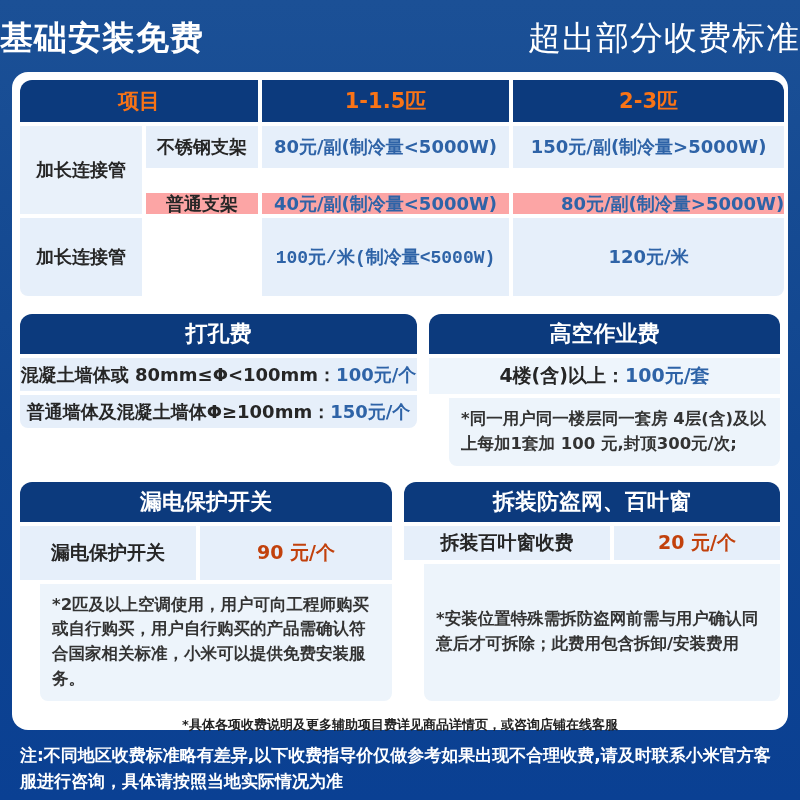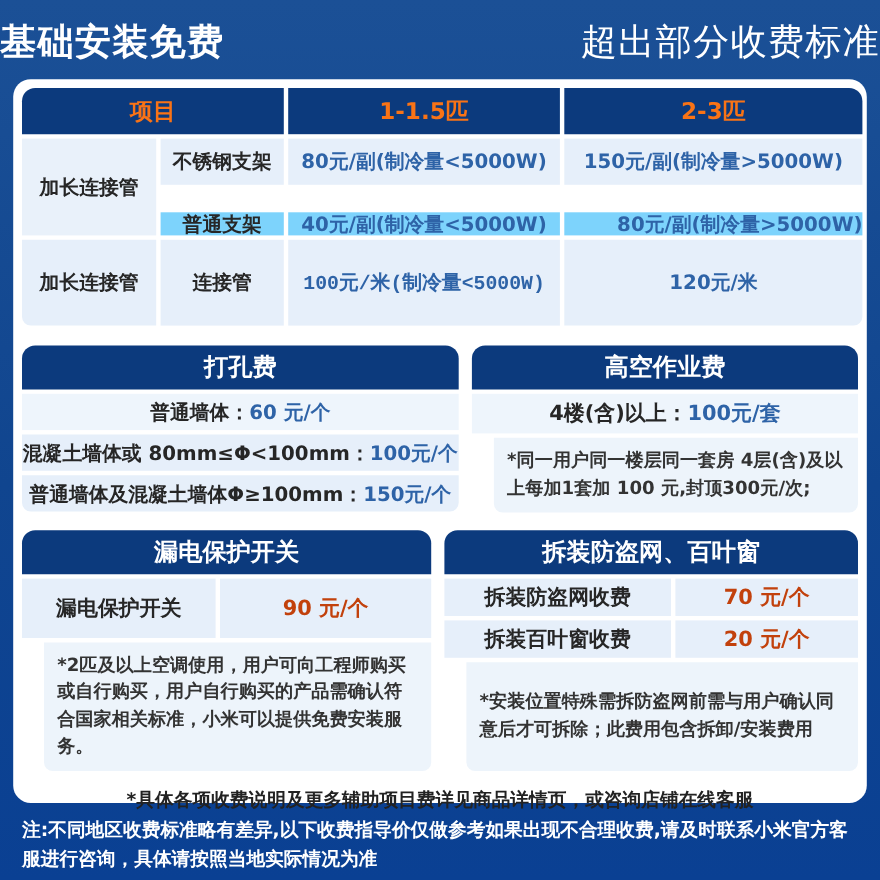"普通支架" .cell.lt { background: #7dd3fc -> #fca5a5 }
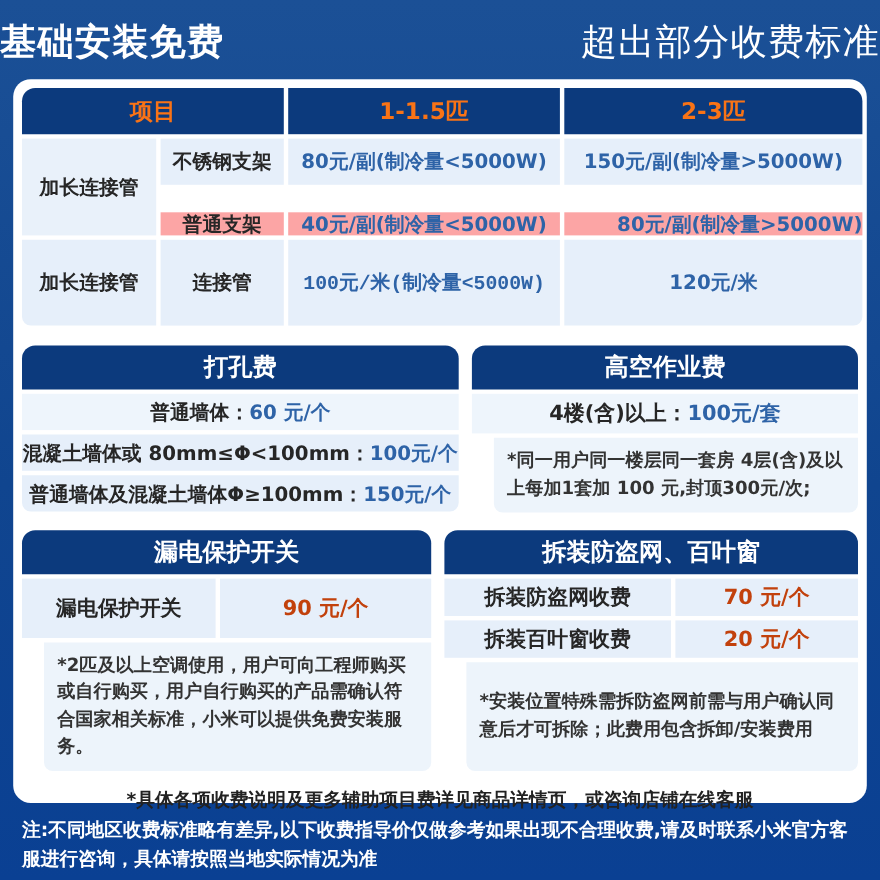"连接管" div.cell { html: <div>连接管</div> -> none }
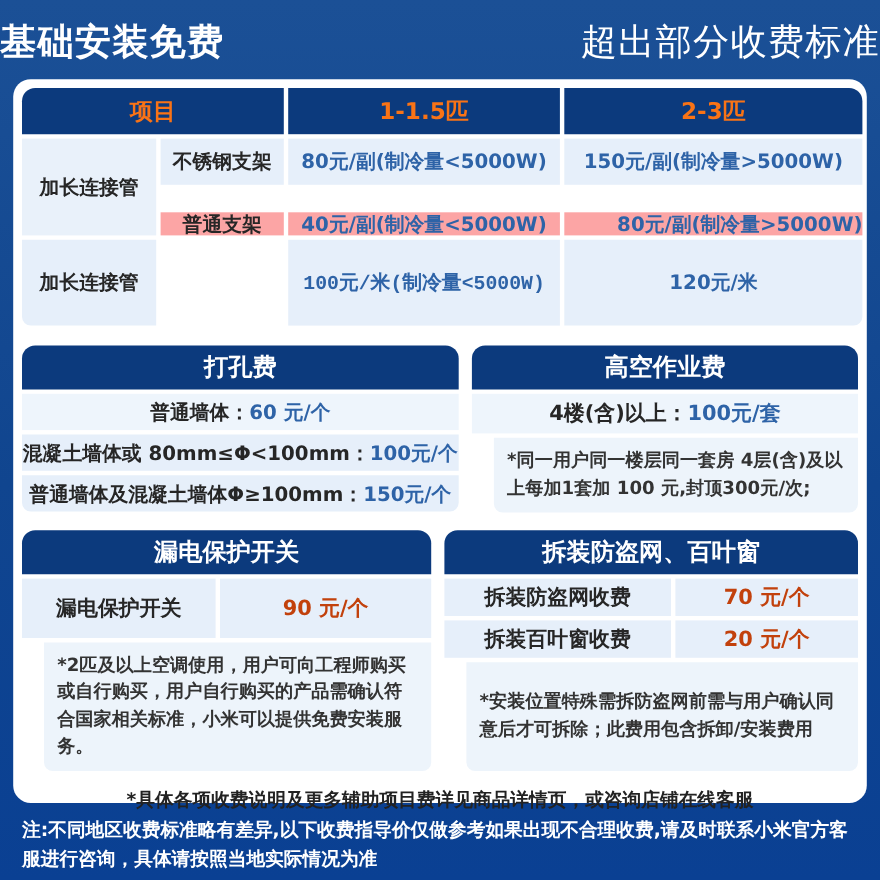"普通墙体：" div.prow { html: <div> <span>普通墙体：</span> <span>60 元/个</span> </div> -> none }
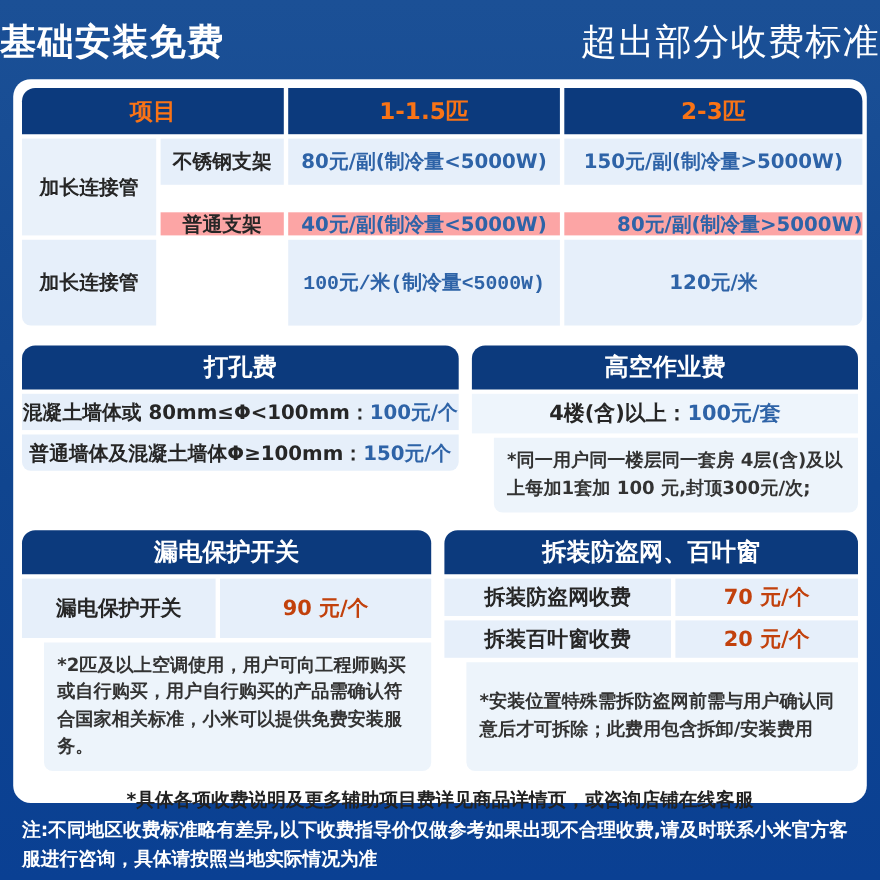"拆装防盗网收费" div.split { html: <div> <div>拆装防盗网收费</div> <div>70 元/个</div> </div> -> none }
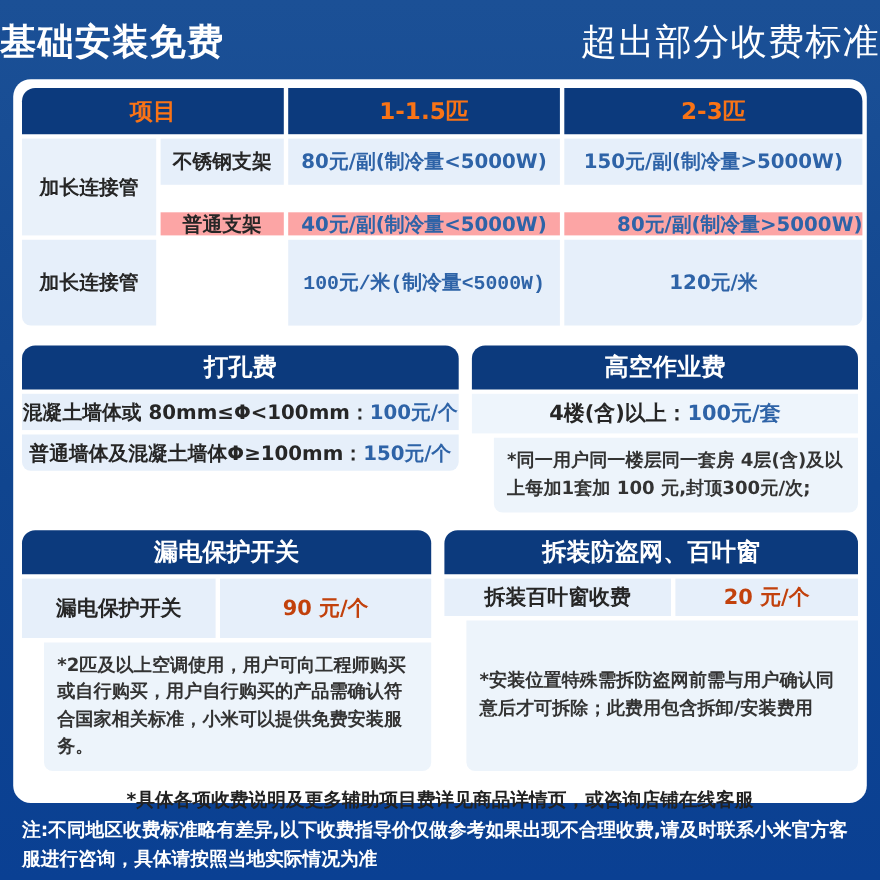"*具体各项收费说明及更多辅助项目费详见商品详情页，或咨询店铺在线客服" .card-footnote { font-size: 17px -> 13px }
